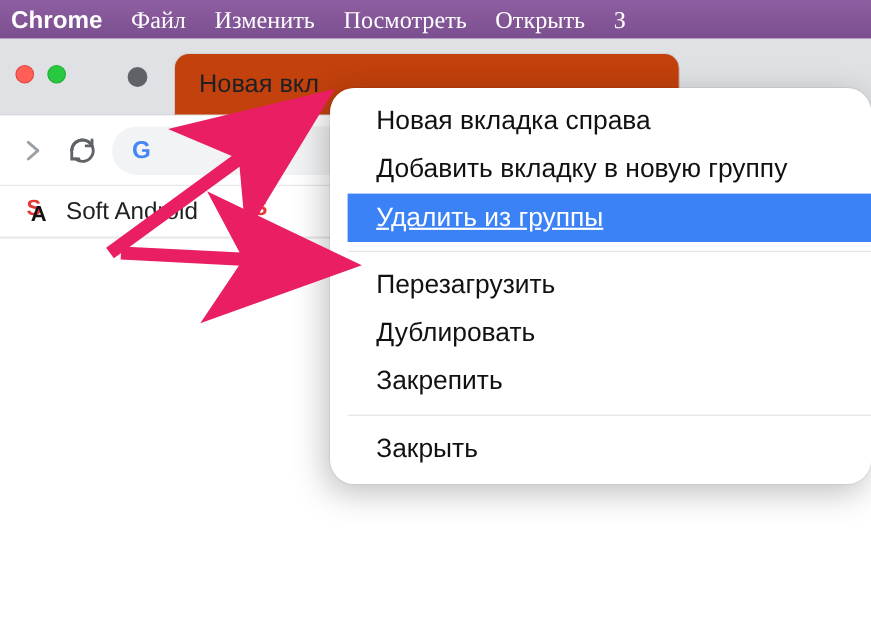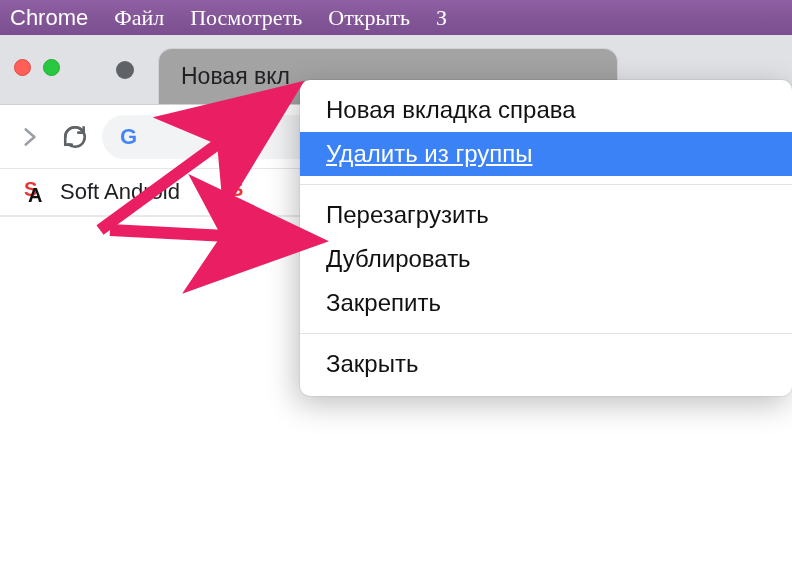"Chrome" .menubar .appname { font-weight: 400 -> 700 }
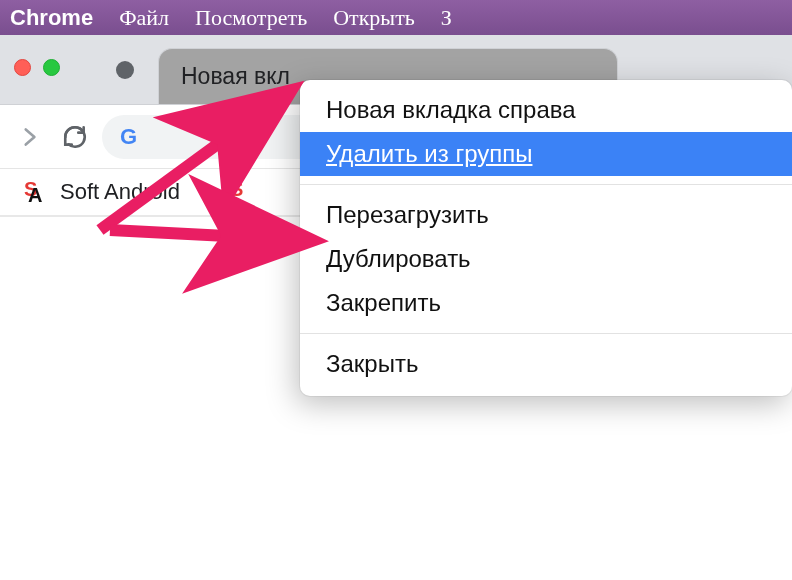"Изменить" div.menuitem { html: none -> <div>Изменить</div> }
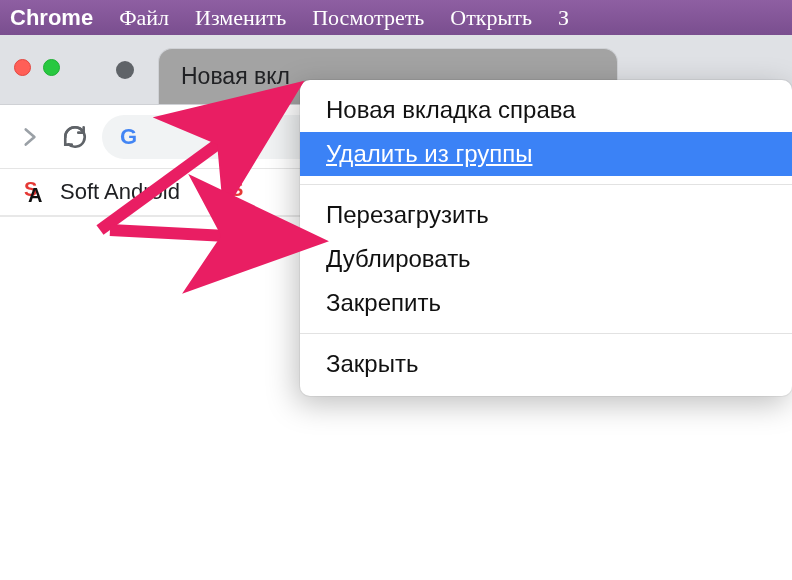"Новая вкл" .tab { background: #a3a3a3 -> #c2410c }
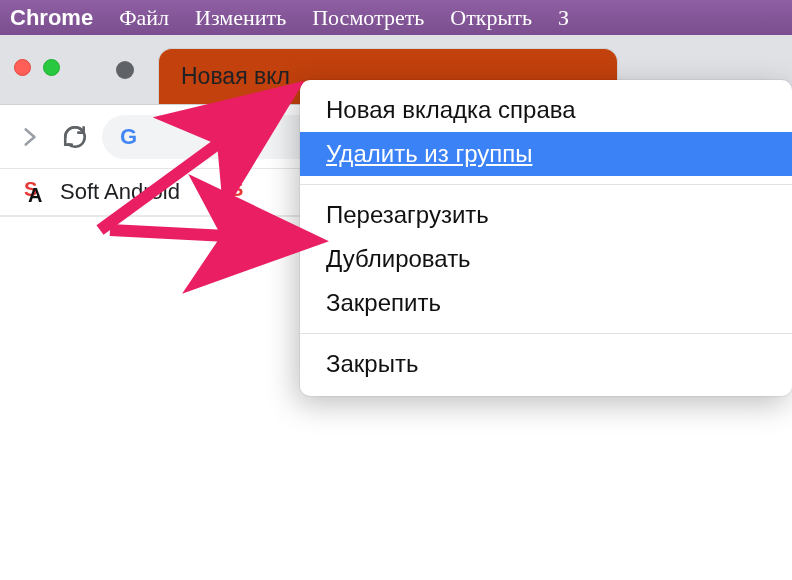"Новая вкладка справа" .ctx { border-radius: 10px -> 22px; padding: 8px 0 10px 0 -> 8px 0 10px 16px }
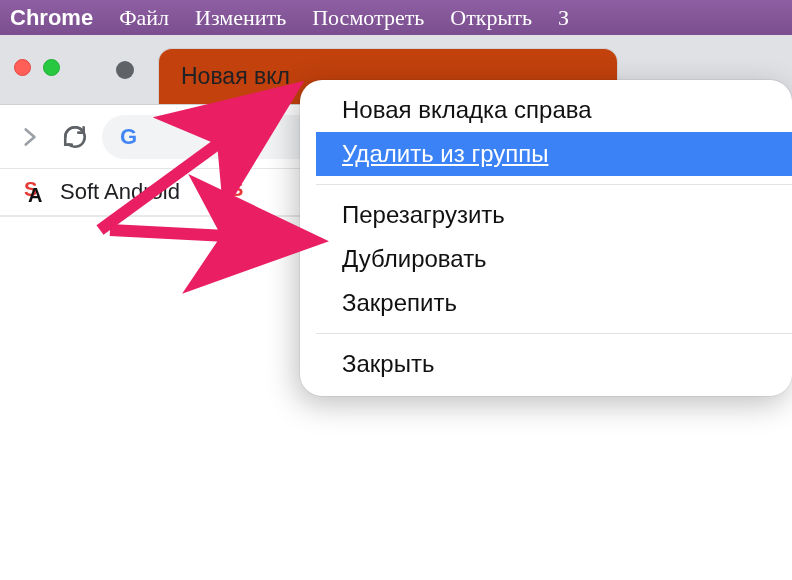"Добавить вкладку в новую группу" div.ctx-item { html: none -> <div>Добавить вкладку в новую группу</div> }
